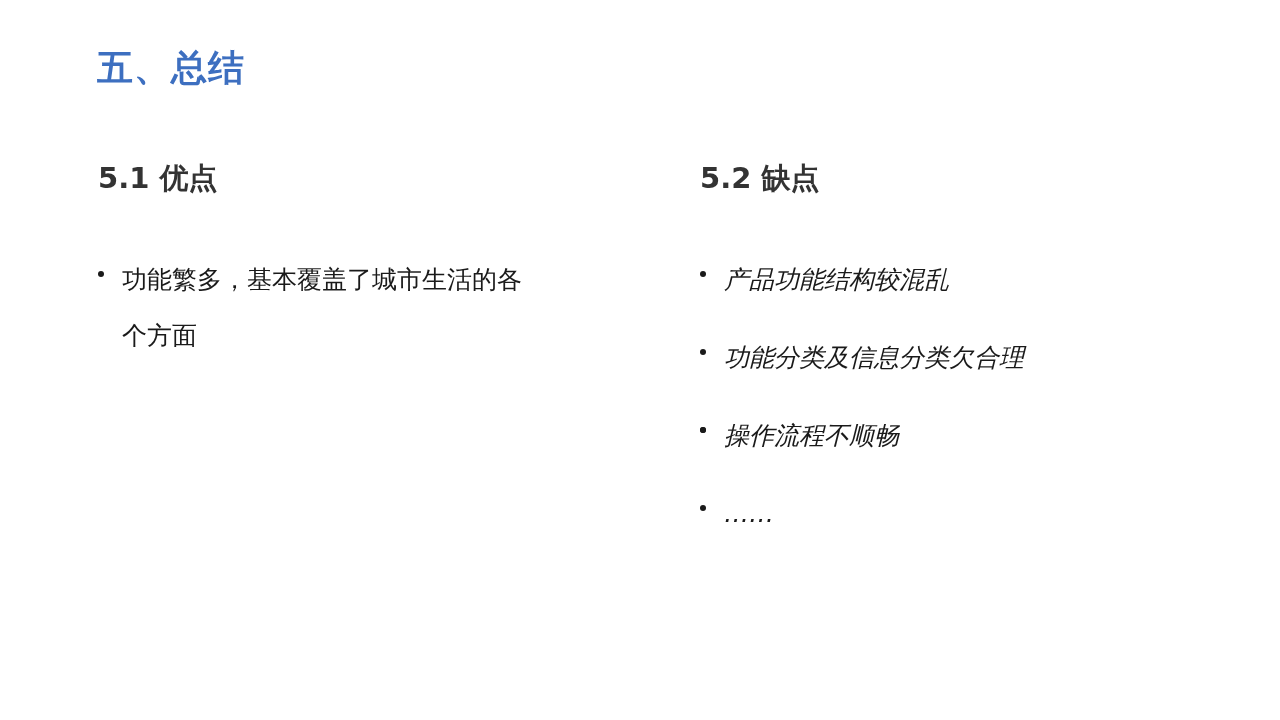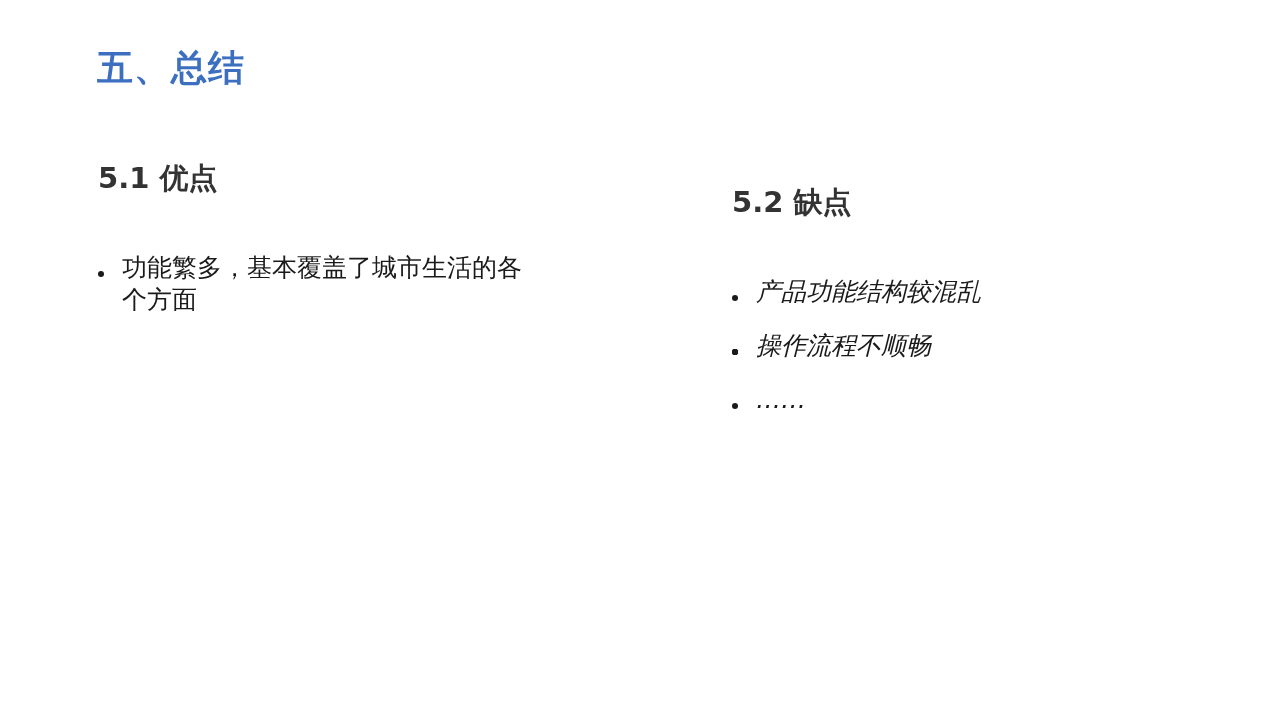"5.2 缺点" .section.right { left: 732px -> 700px; margin-top: 24px -> none }
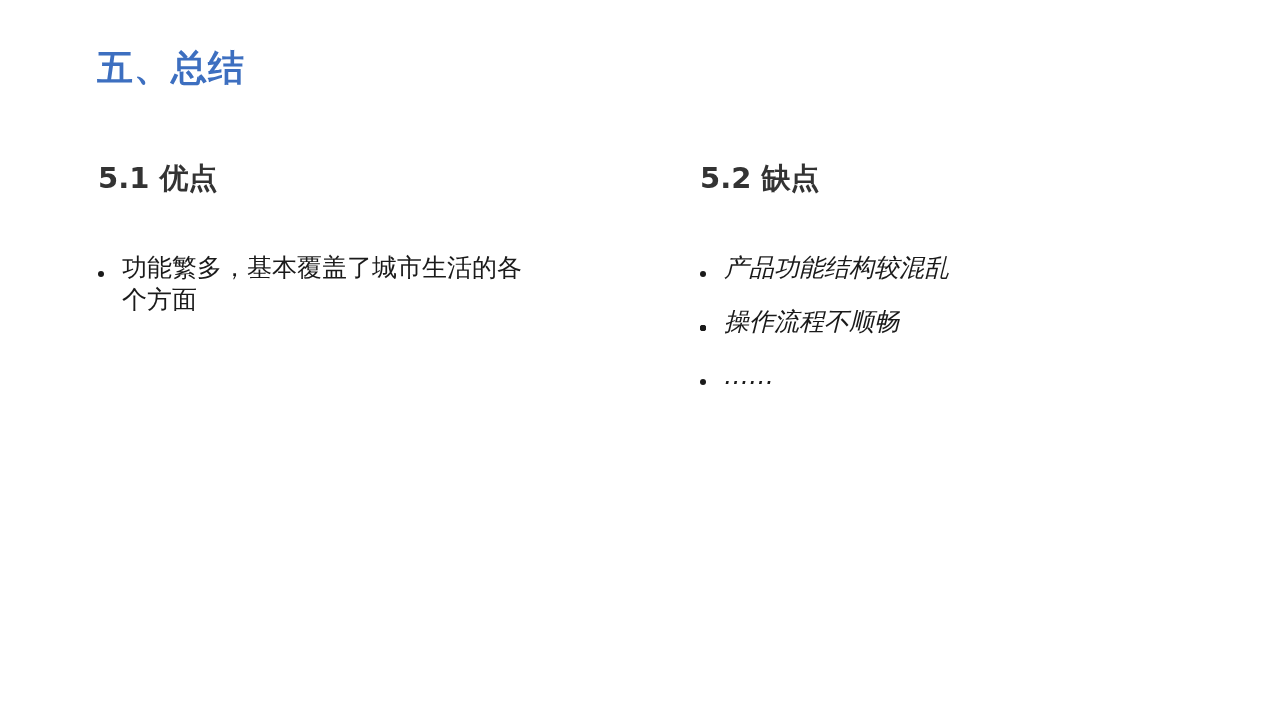"功能繁多，基本覆盖了城市生活的各个方面" .bullets li { line-height: 32px -> 56px }
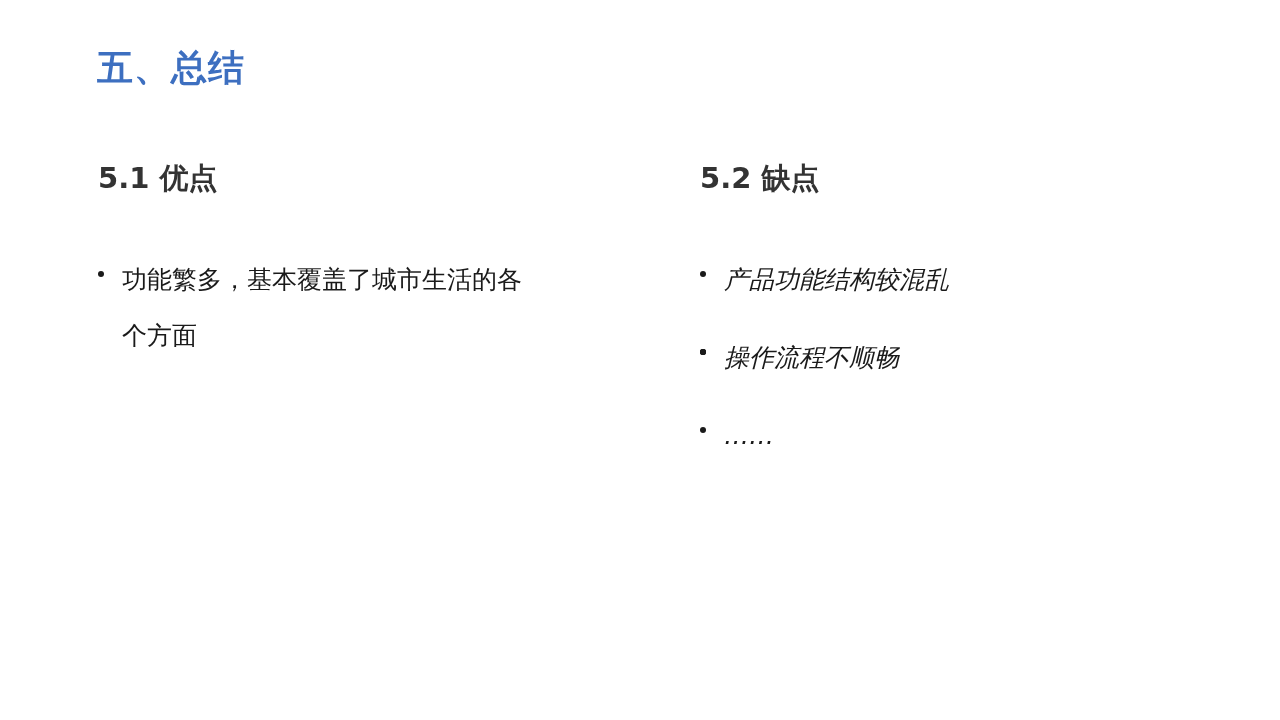"功能分类及信息分类欠合理" span { html: none -> <span>功能分类及信息分类欠合理</span> }
